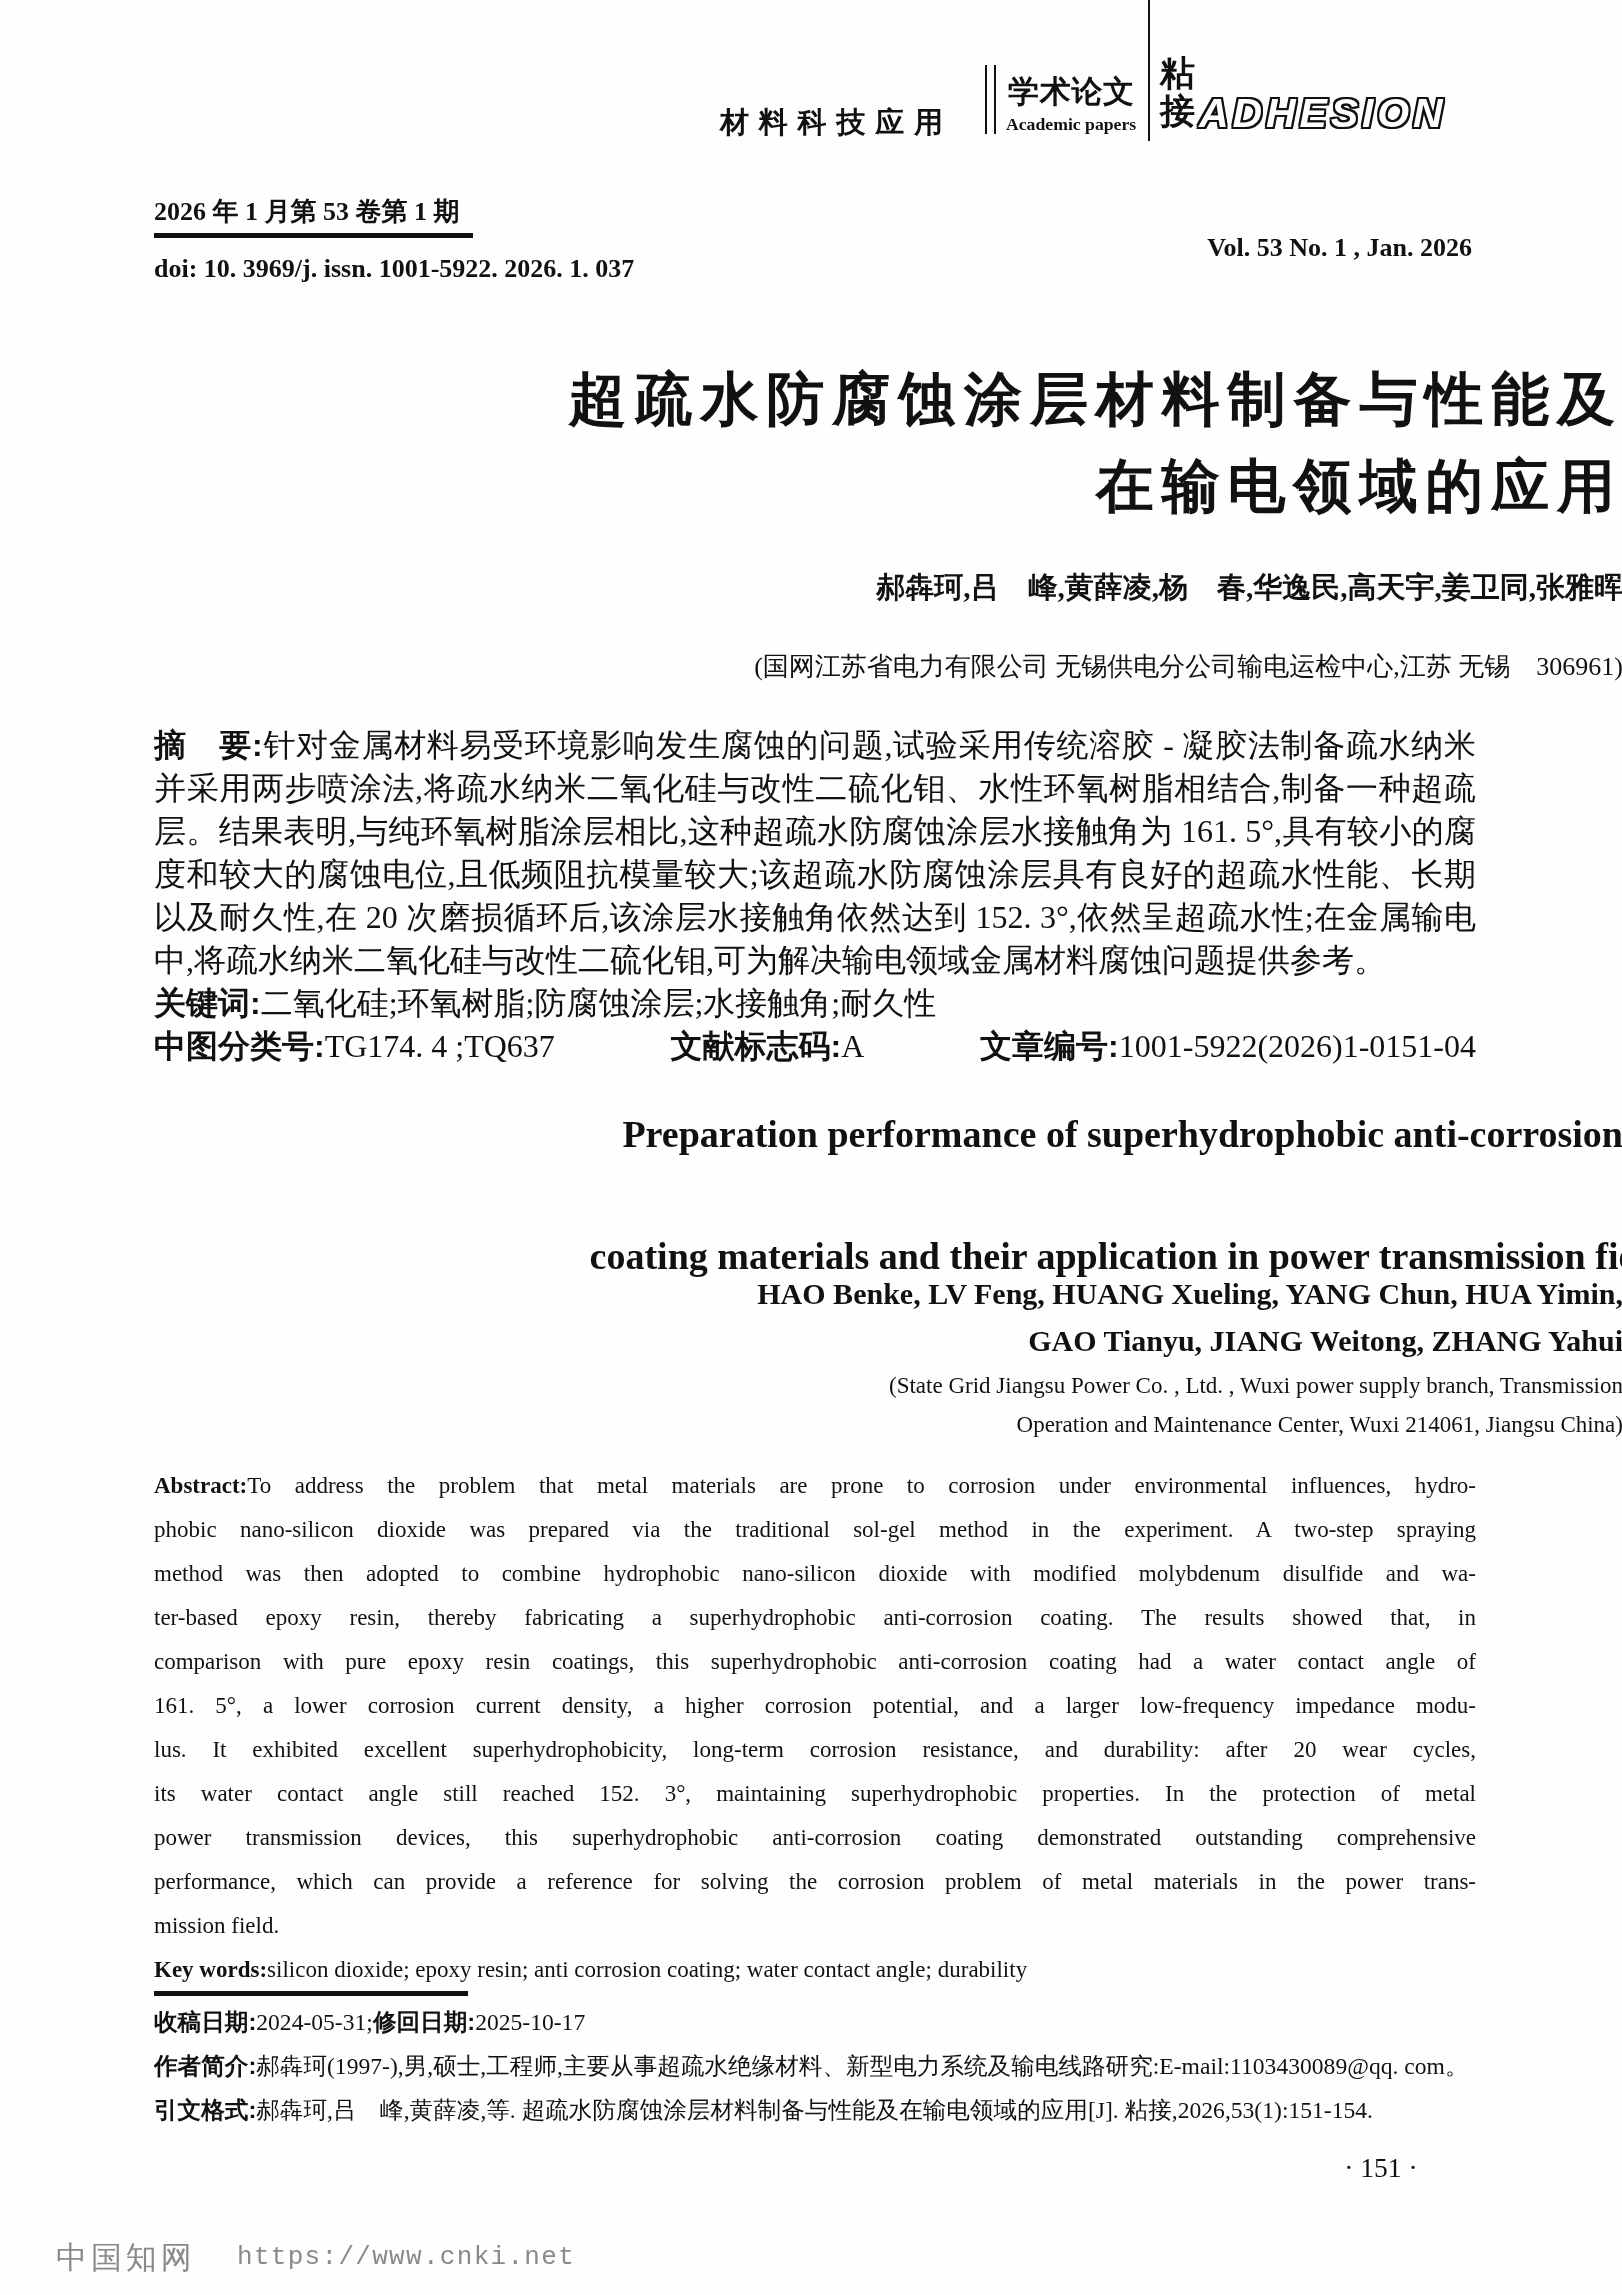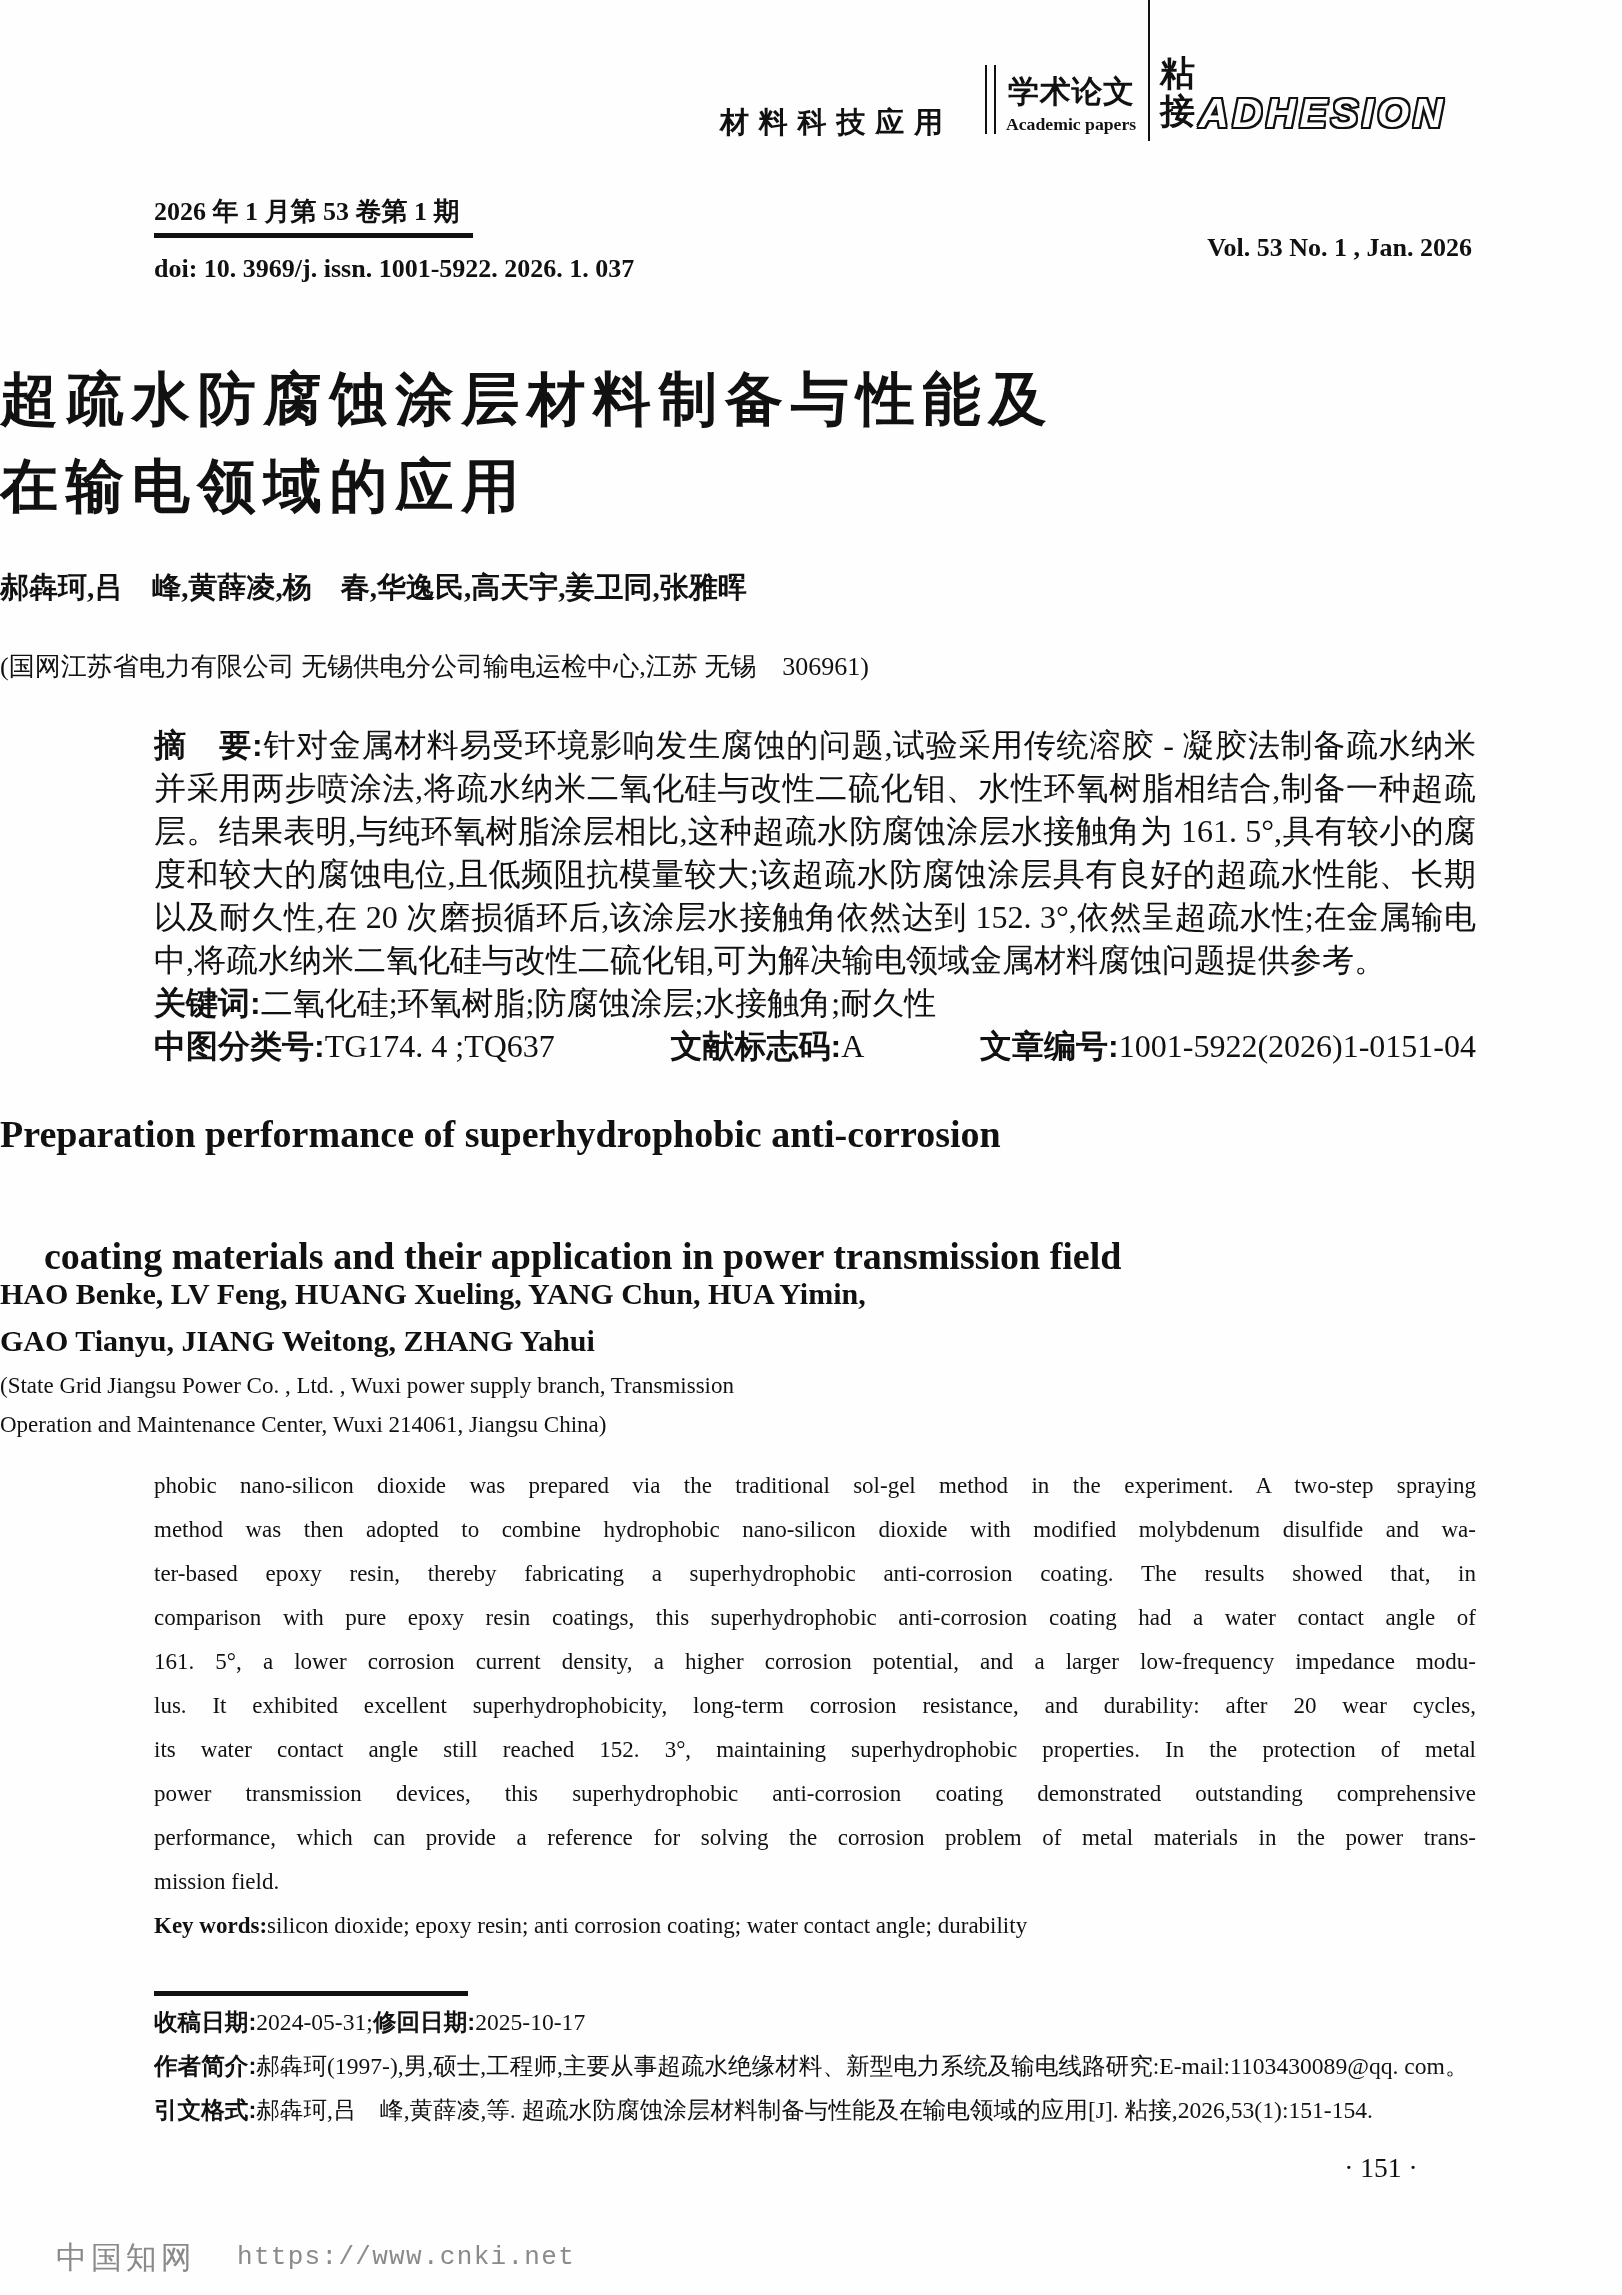"超疏水防腐蚀涂层材料制备与性能及" .ctr { text-align: left -> right }
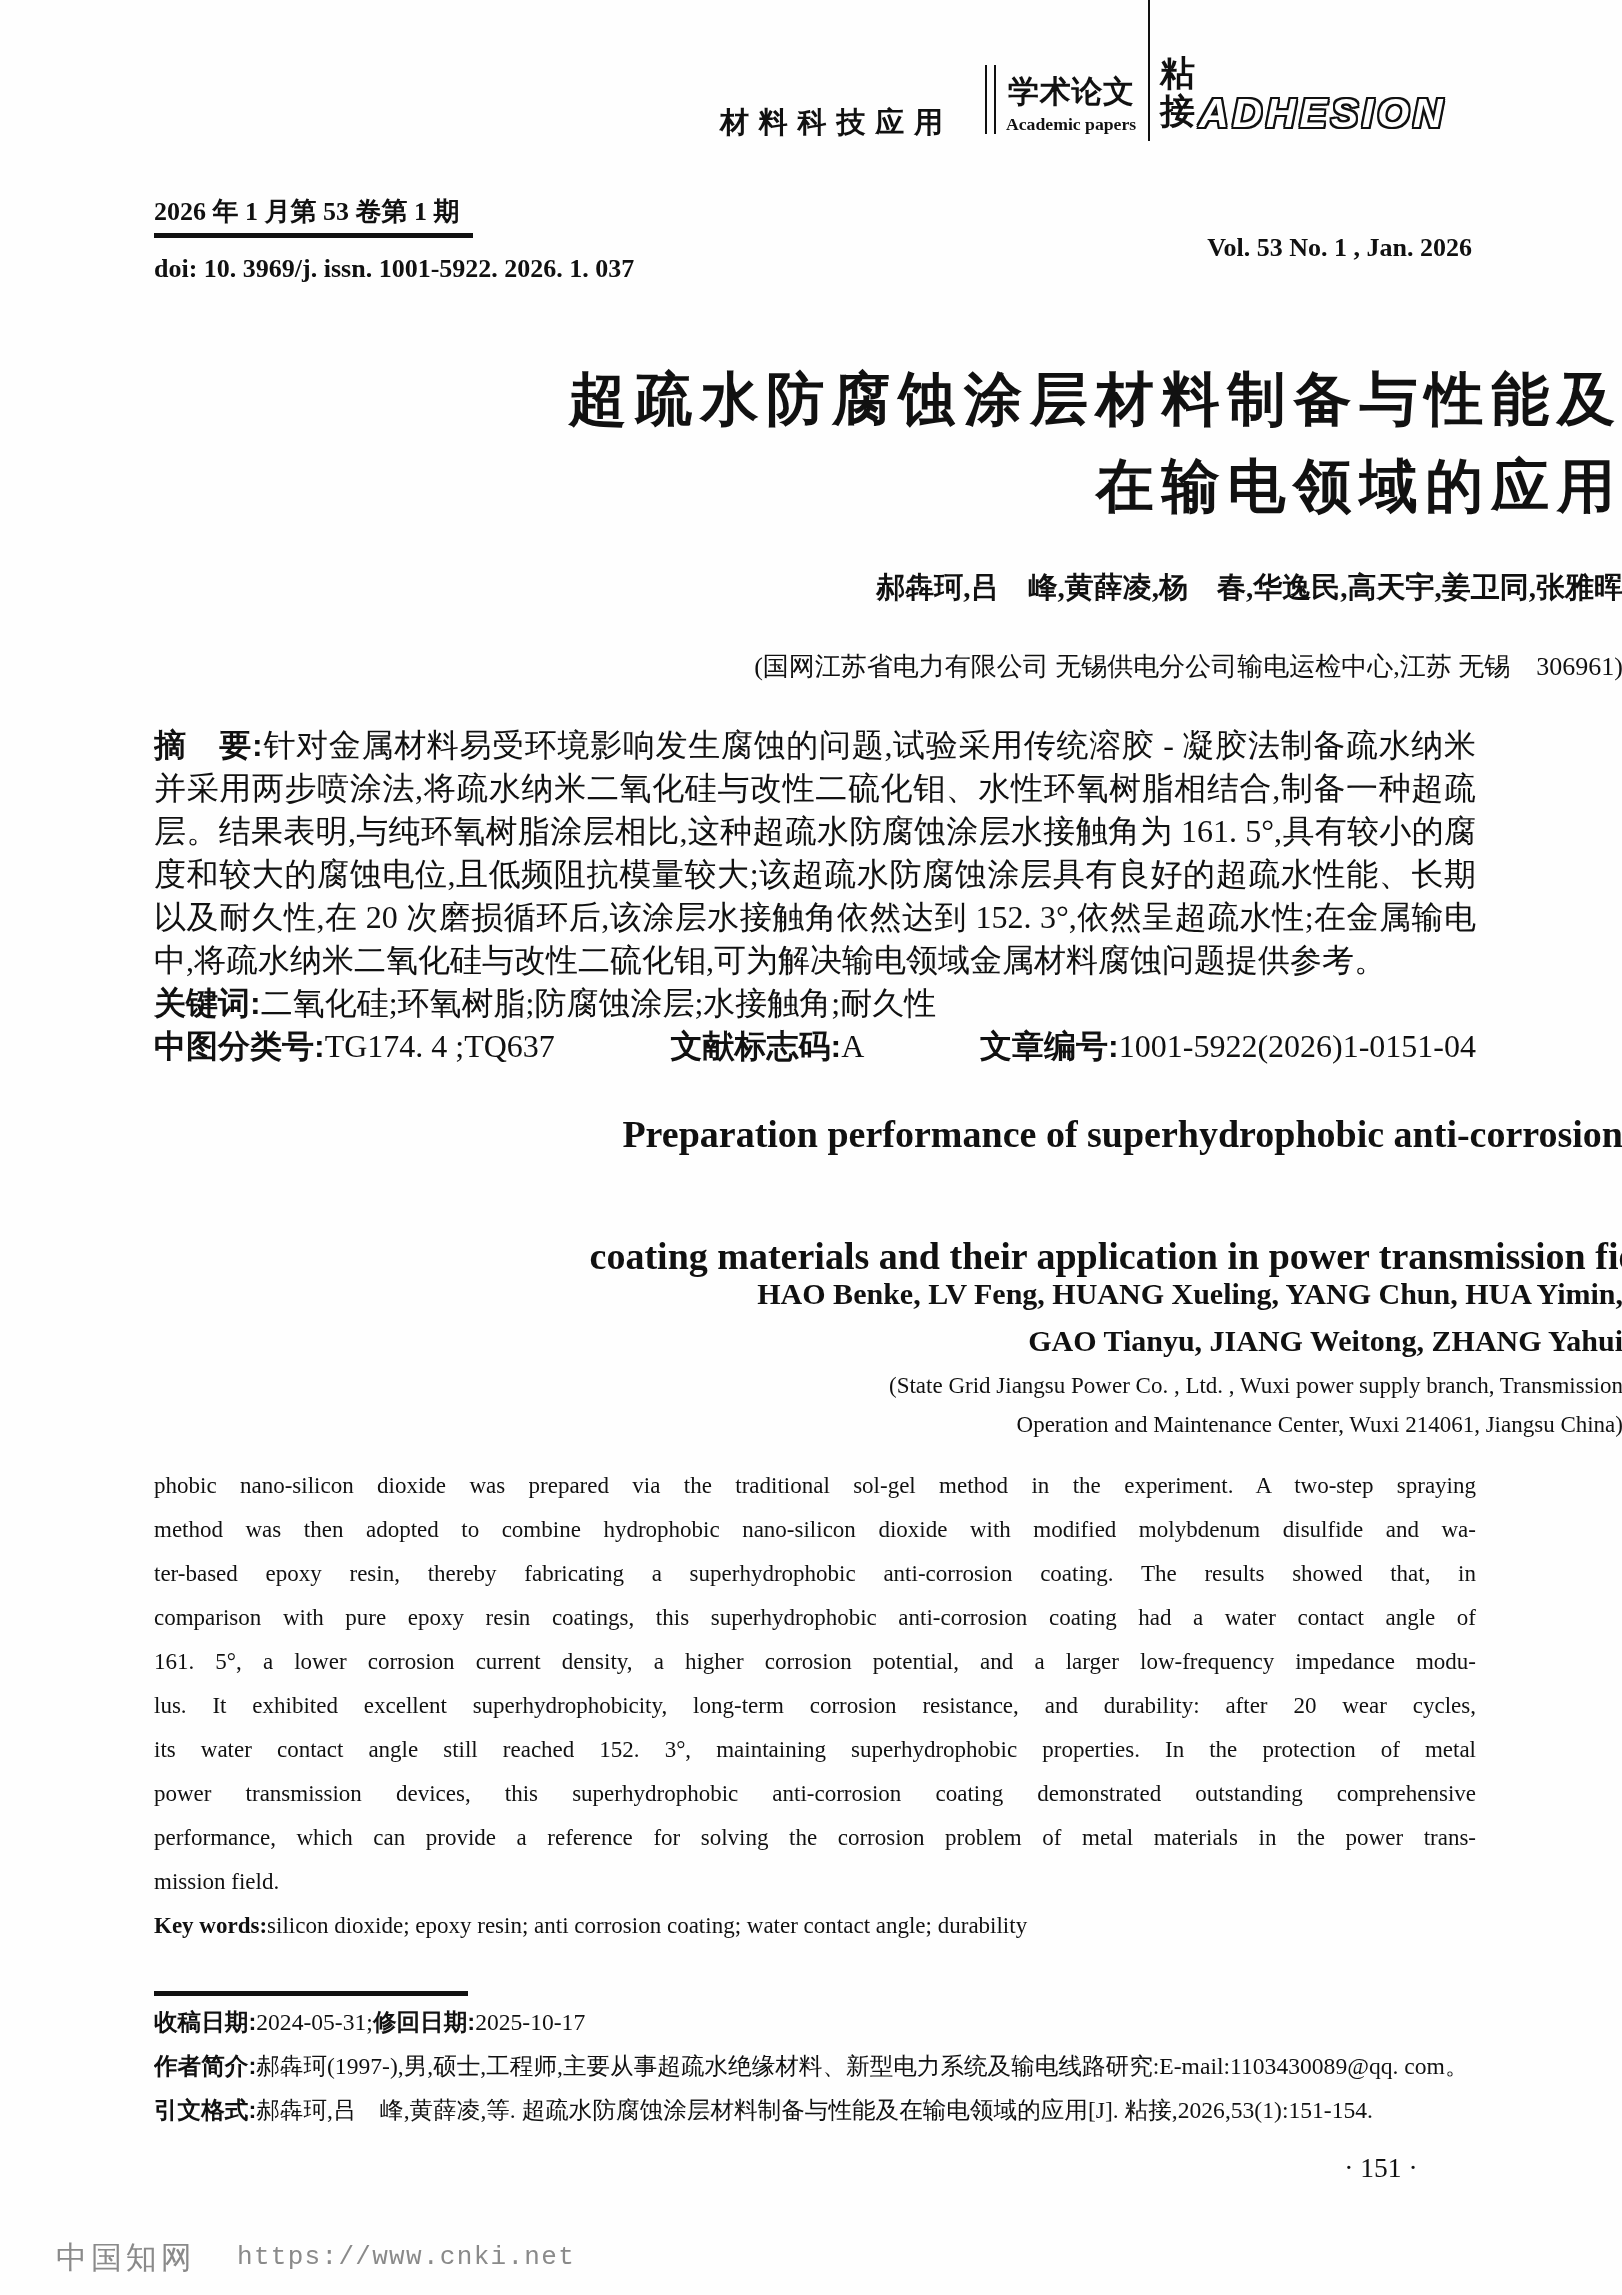"Abstract:To address the problem that" div.ln { html: none -> <div><b>Abstract:</b><span>To address the problem that metal materials are prone to corrosion under environmental influences, hydro-</span></div> }
